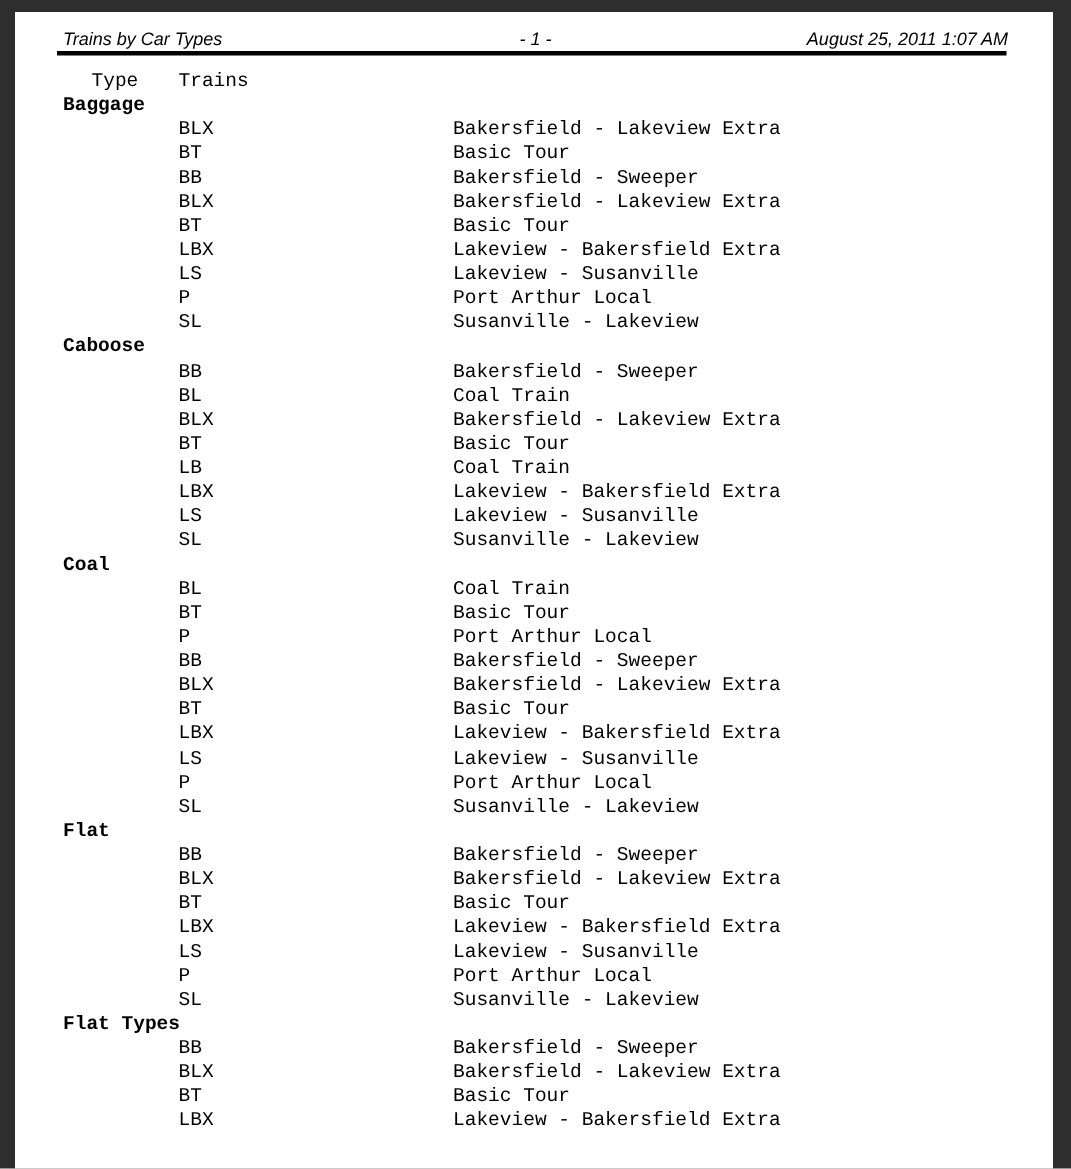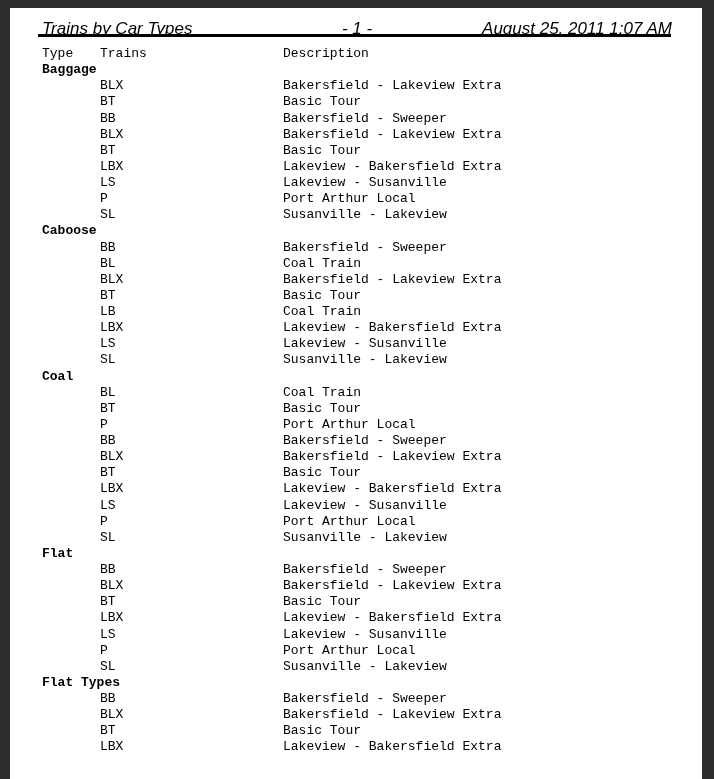"Trains by Car Types" .report-header { font-size: 17px -> 12px }
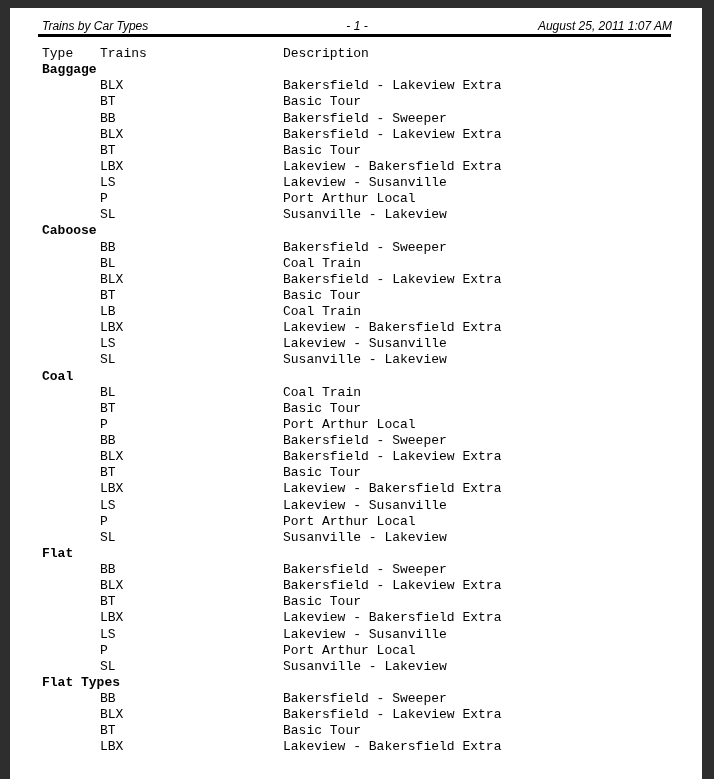"Type" .mono-row { margin-left: none -> 19px }
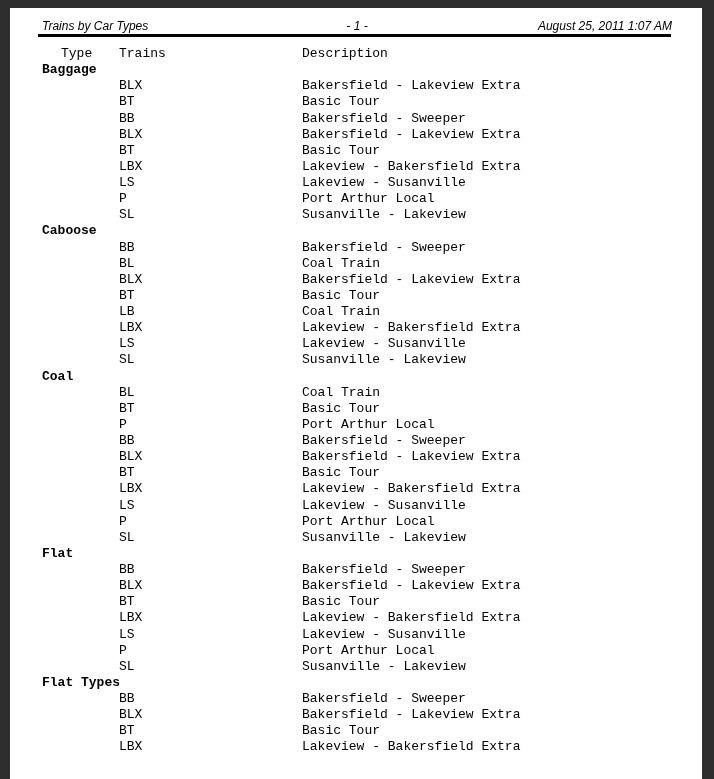"Description" span.c3 { html: <span>Description</span> -> none }
